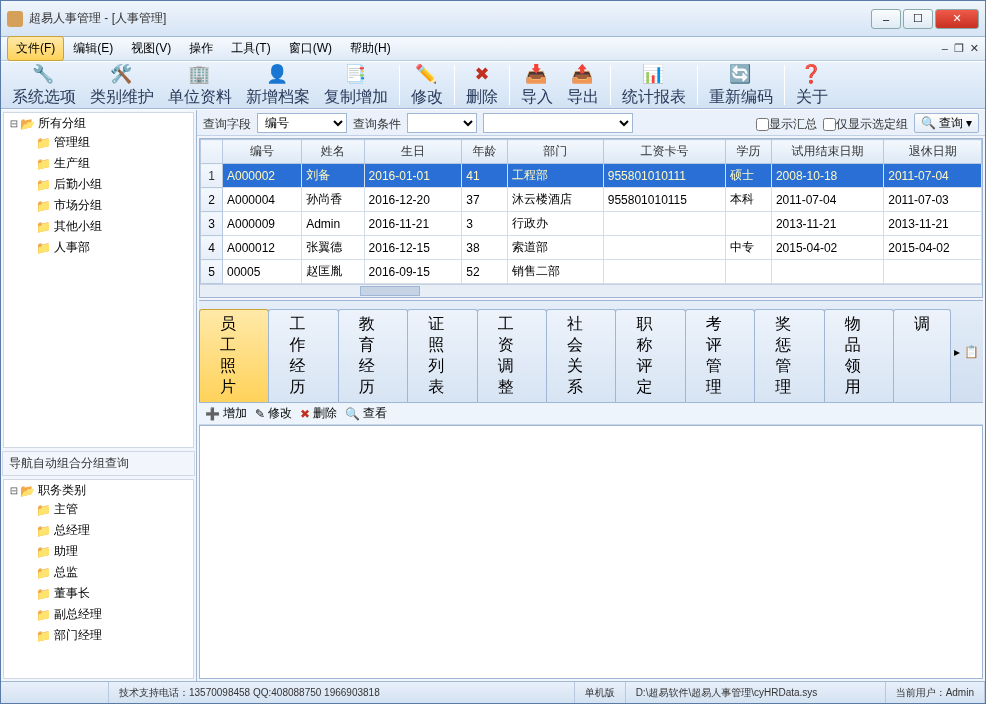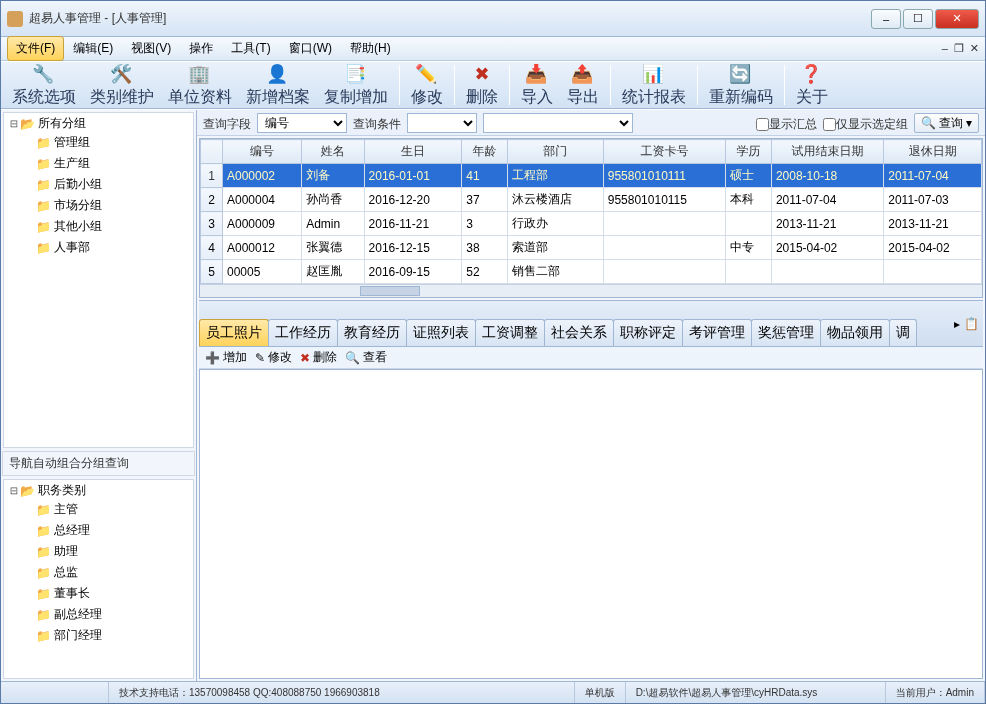"员工照片" .tab { font-size: 14px -> 16px; margin-top: 18px -> 8px; padding: 4px 6px -> 4px 20px }
